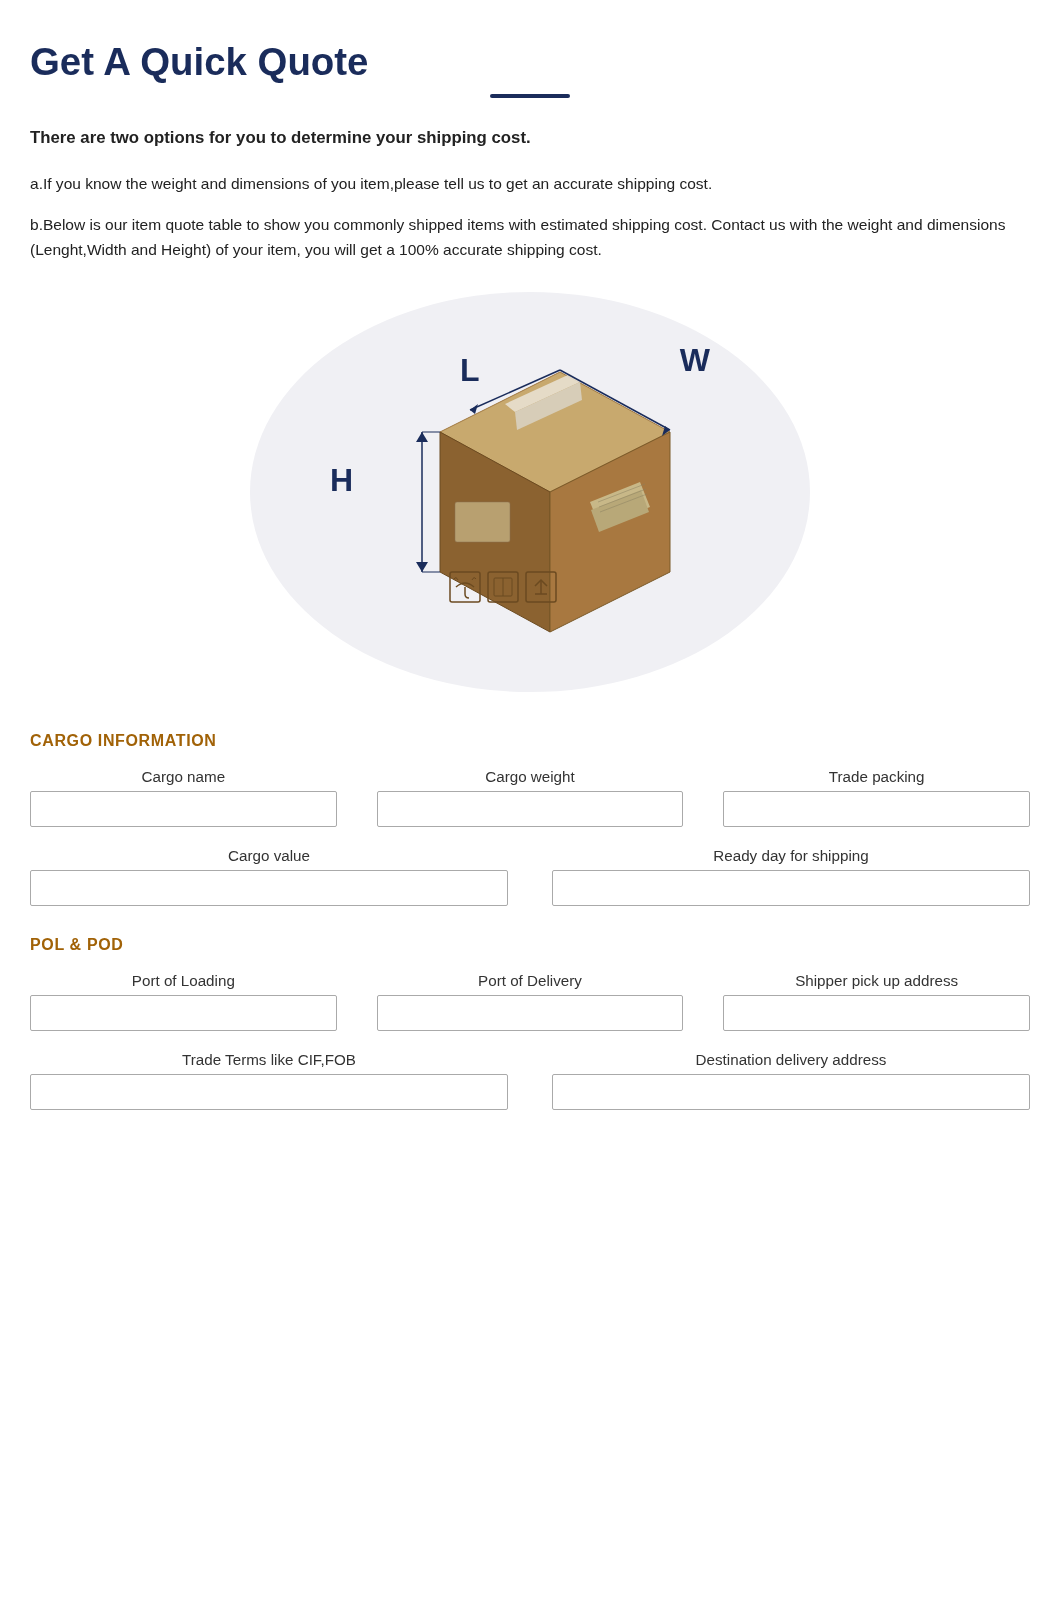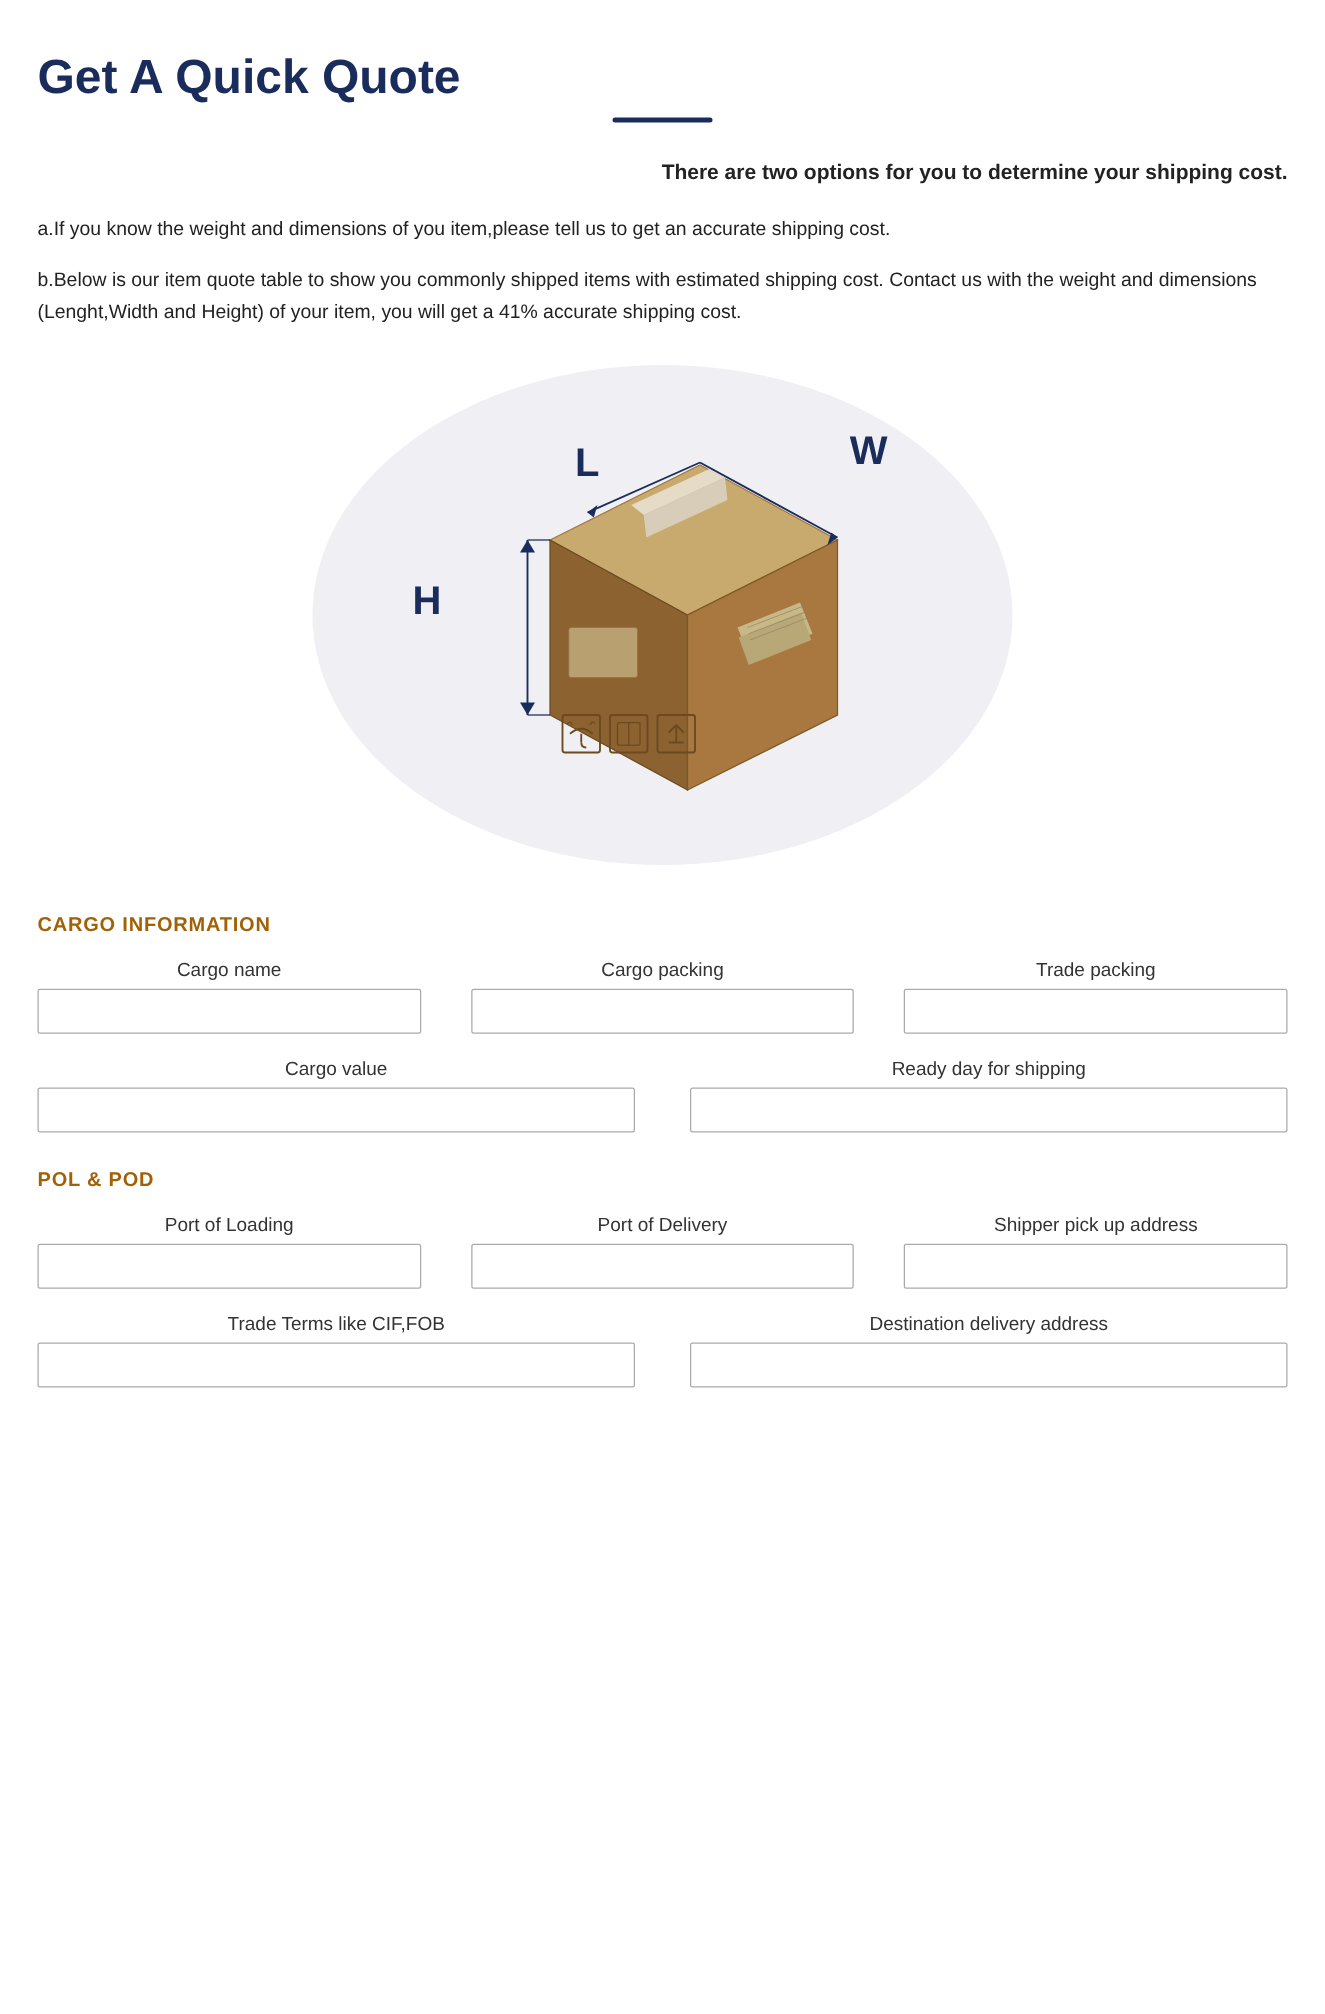"There are two options for" .subtitle { text-align: right -> left }
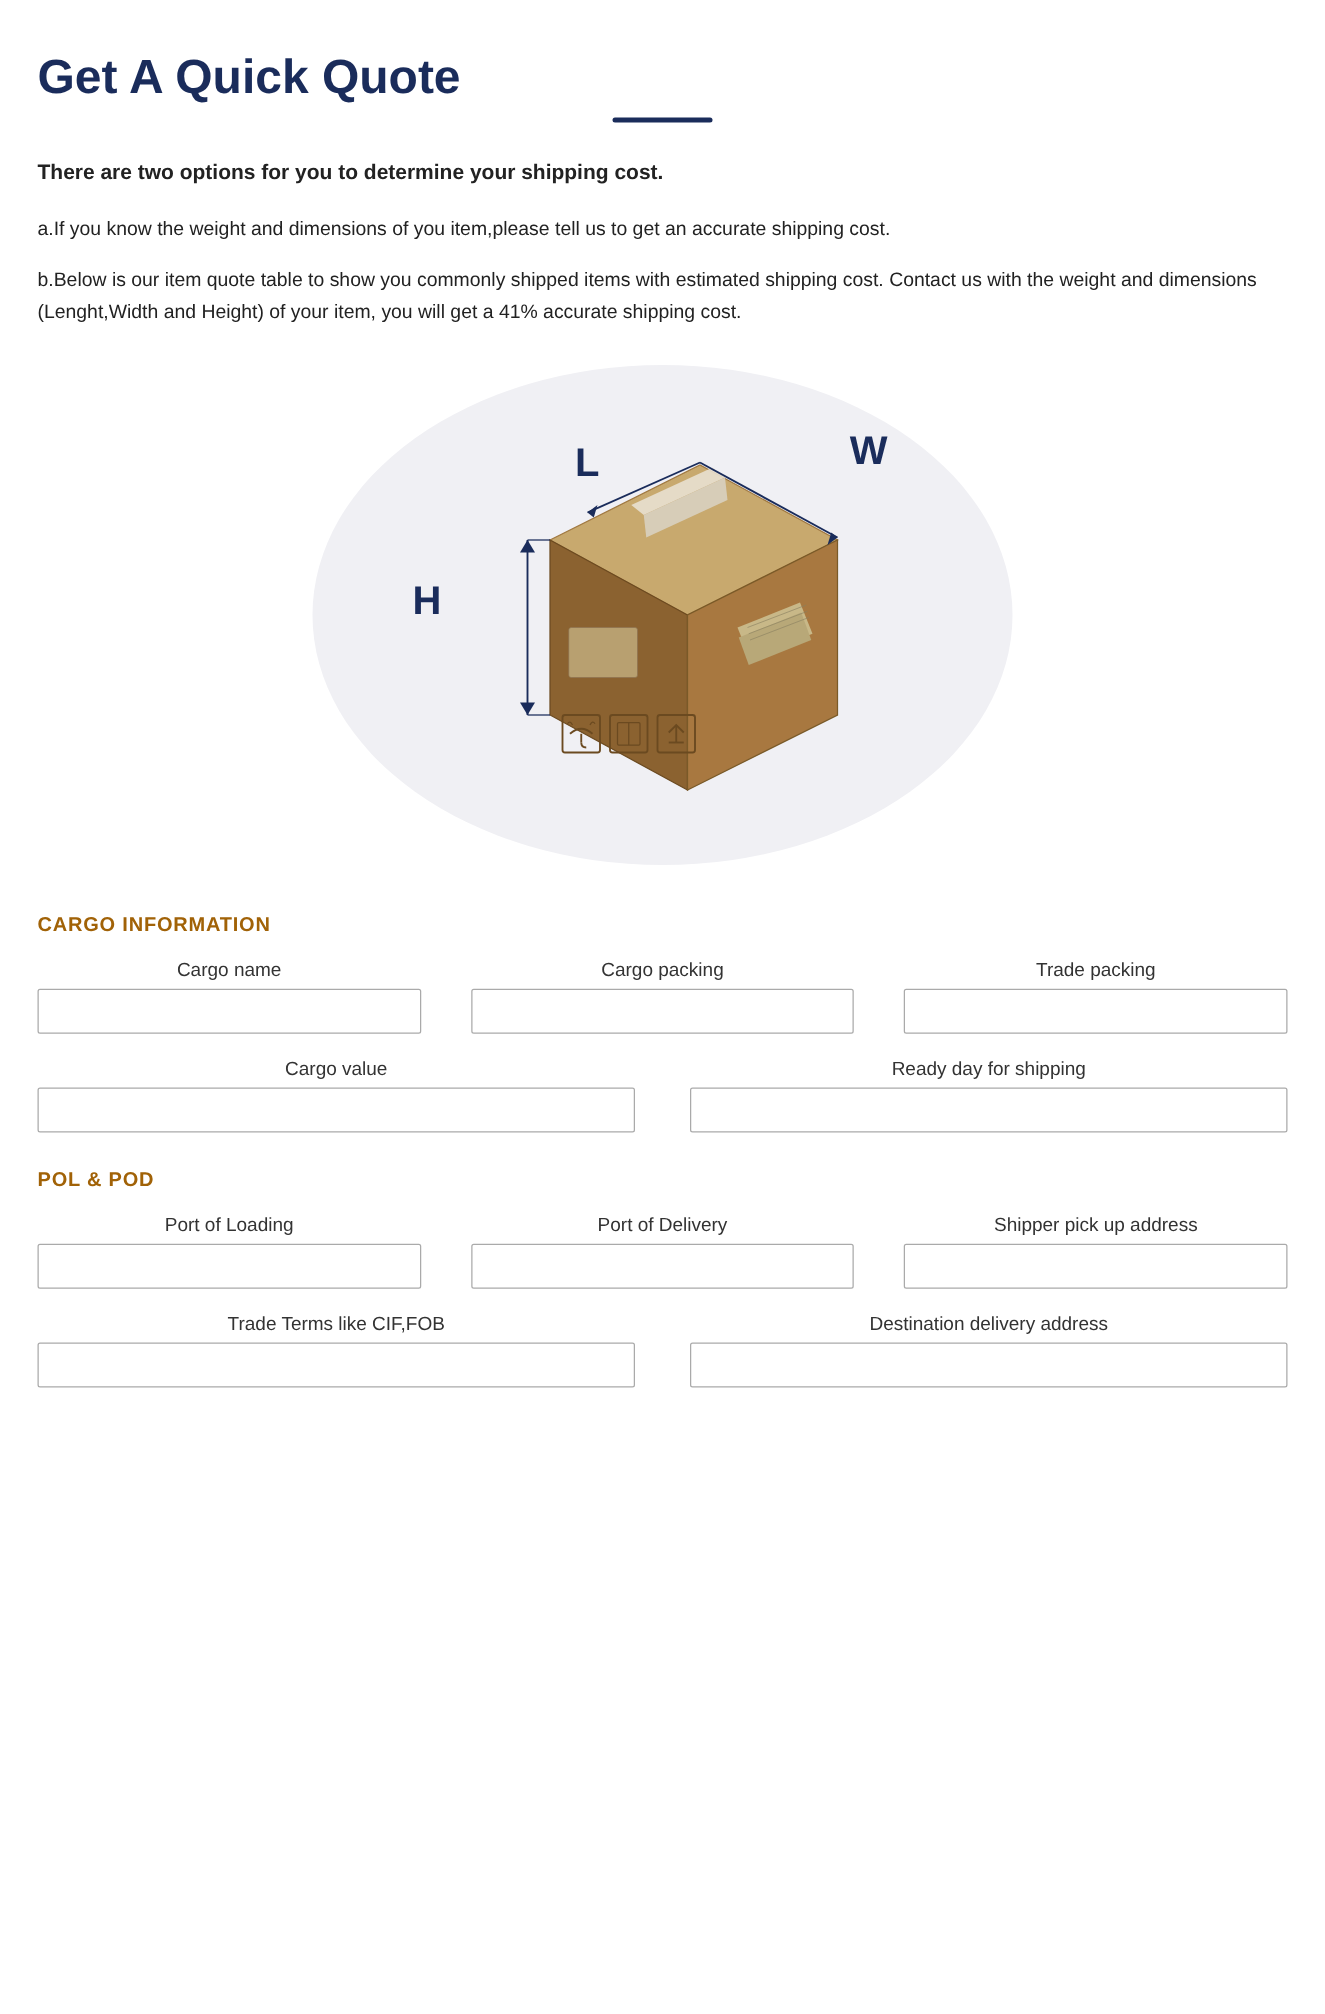"b.Below is our item quote" p.description-b { text: 41% -> 100% }
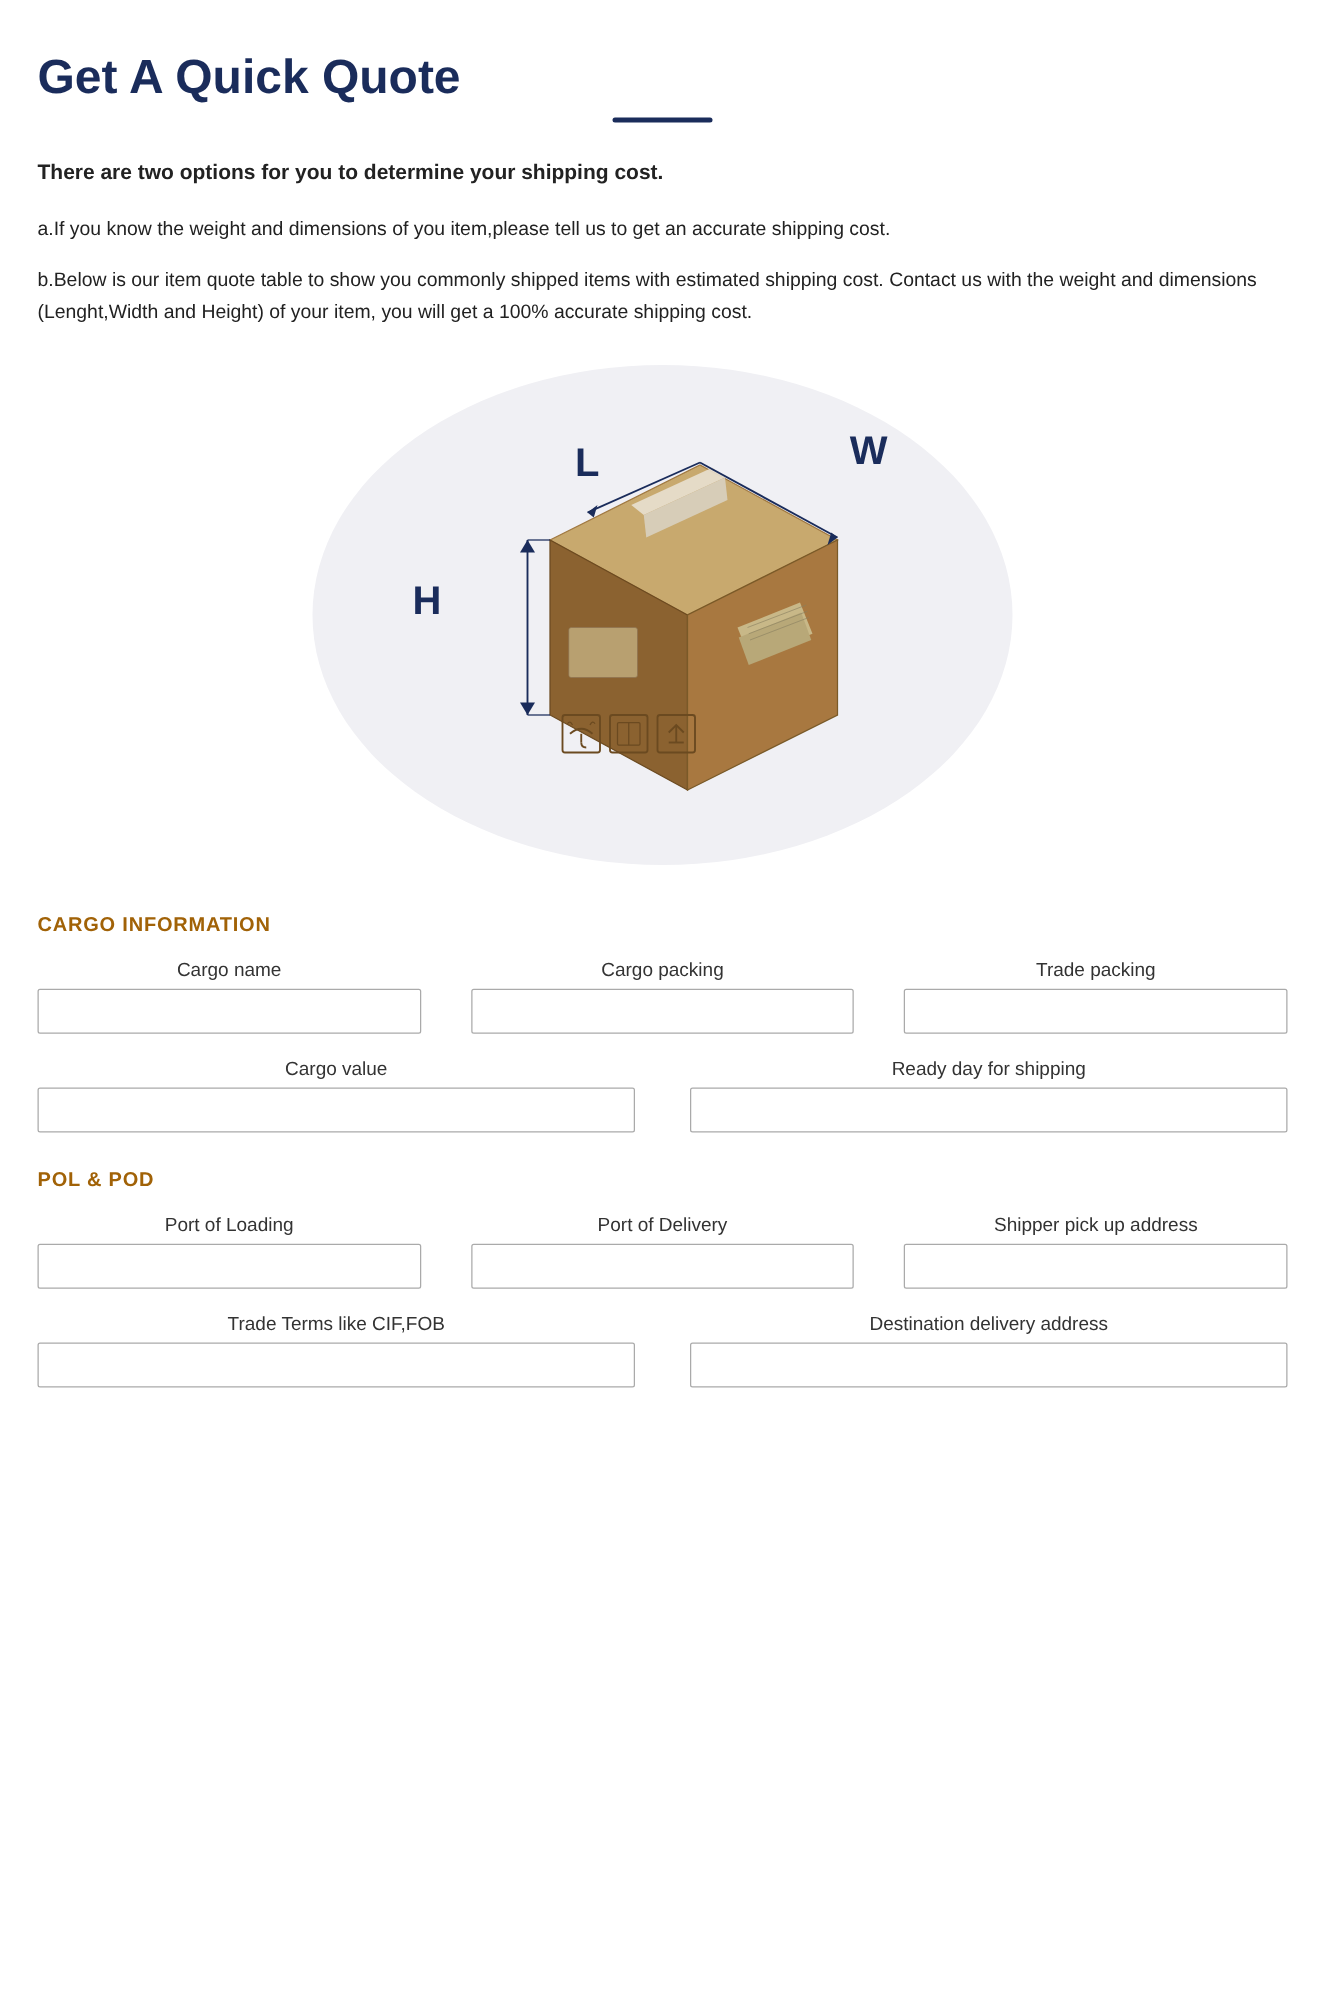"Cargo packing" label { text: packing -> weight }
